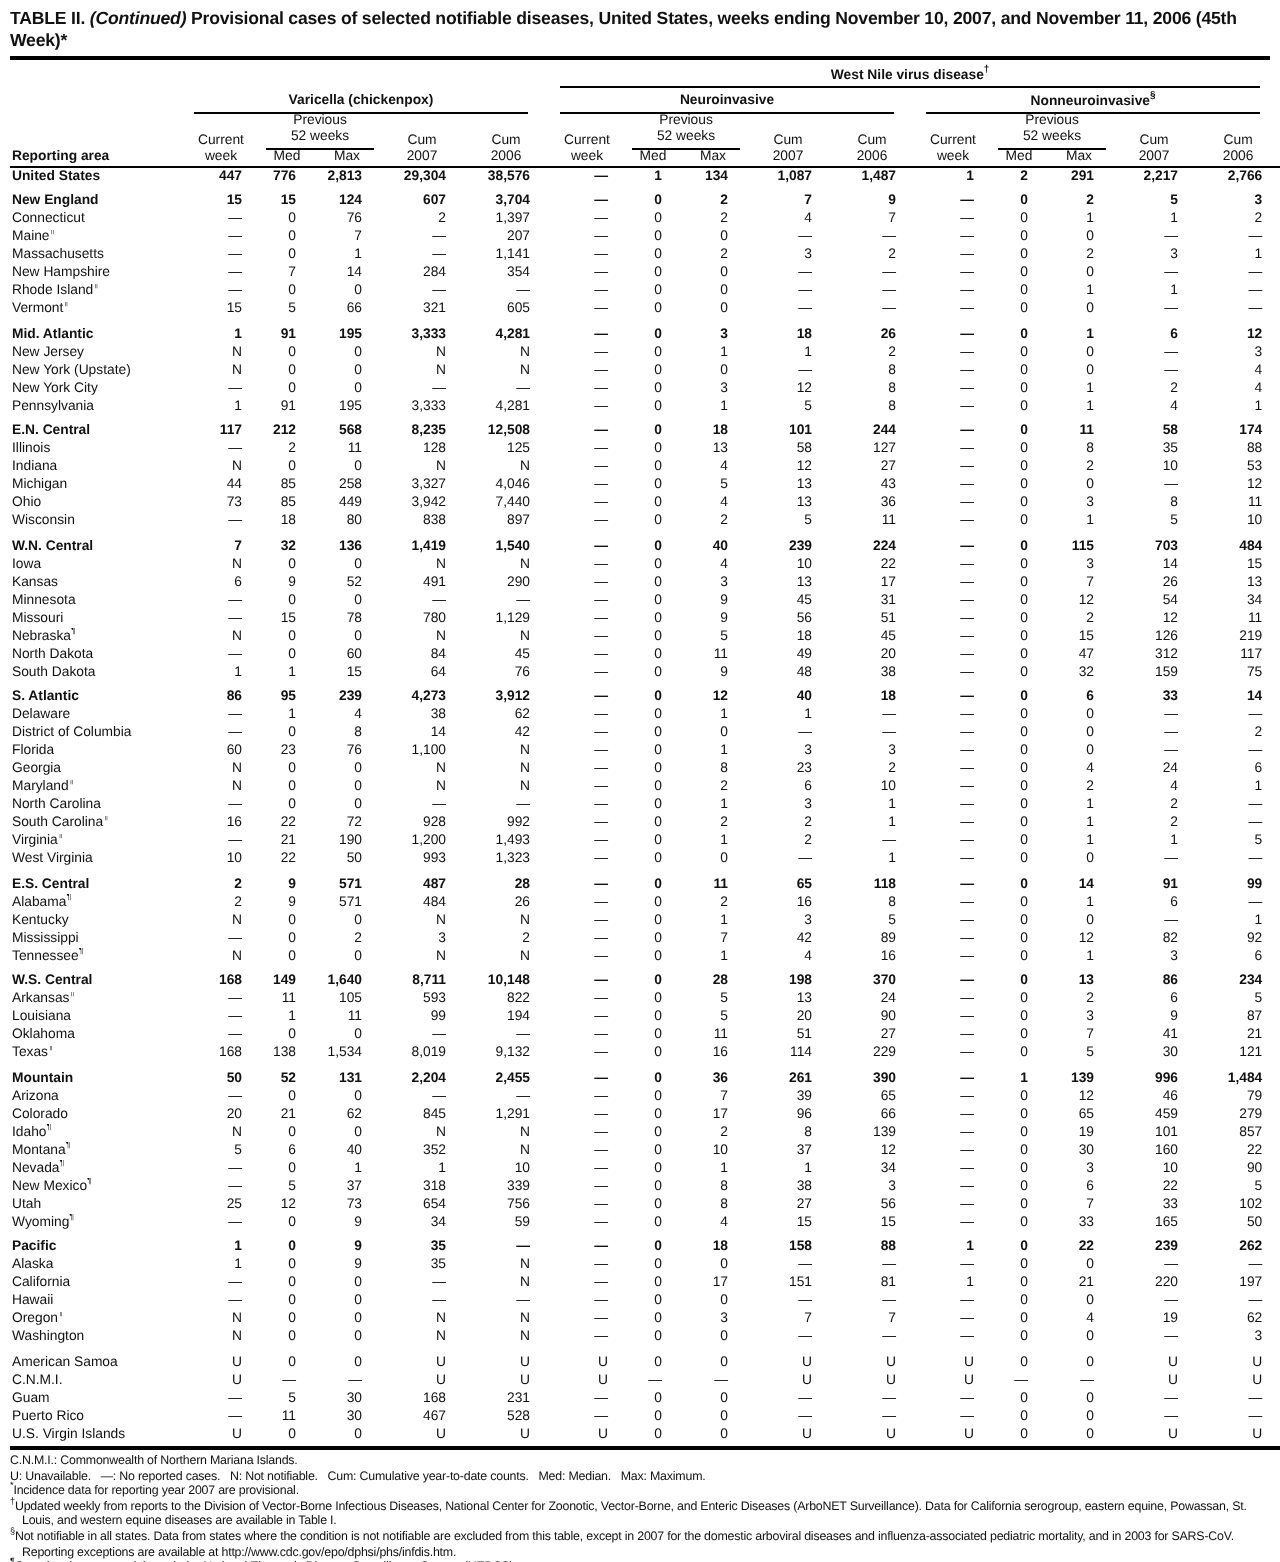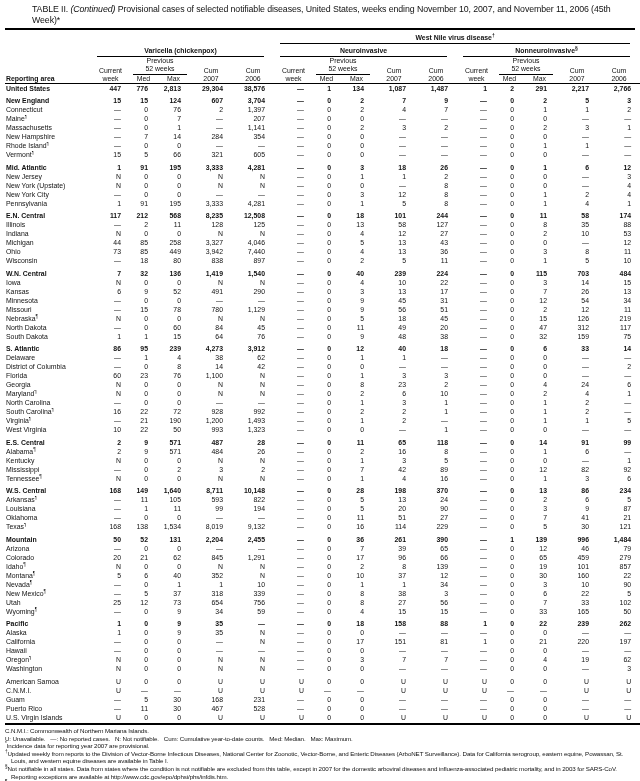"TABLE II. (Continued) Provisional cases" .title { font-weight: normal -> bold; margin-left: 27px -> none }
